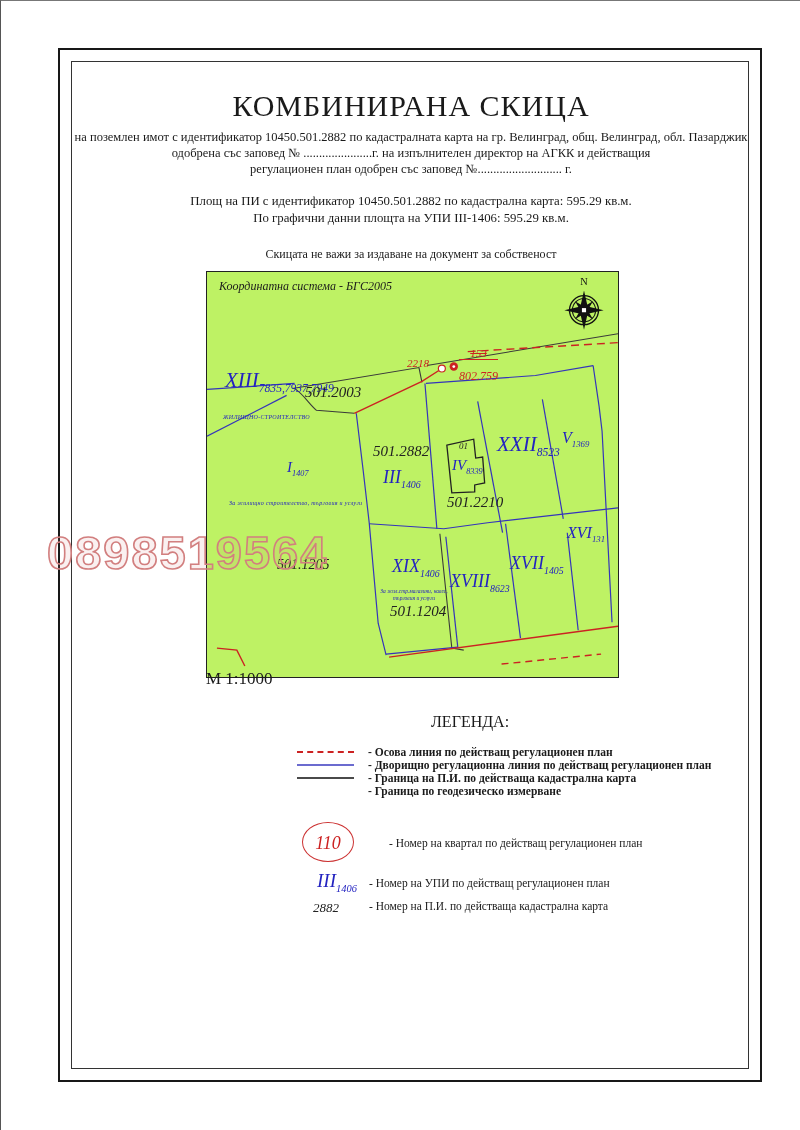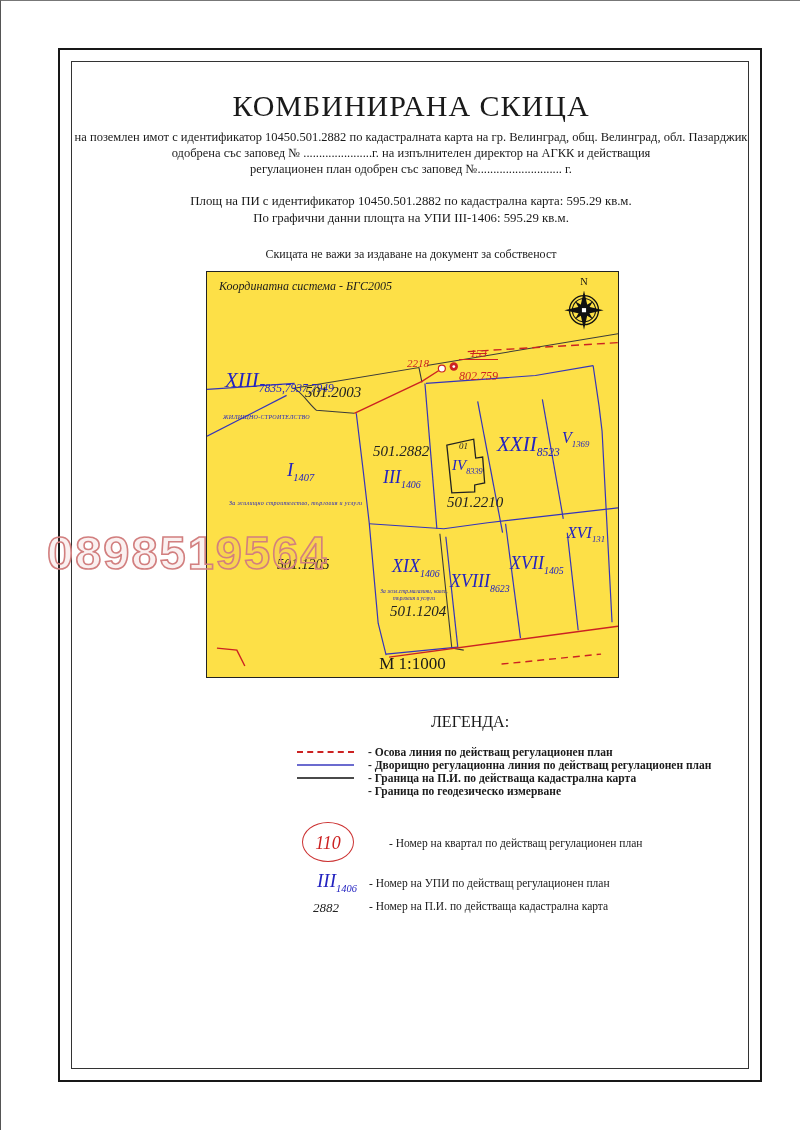"Координатна система - БГС2005" .map { background: #fde047 -> #bef264 }
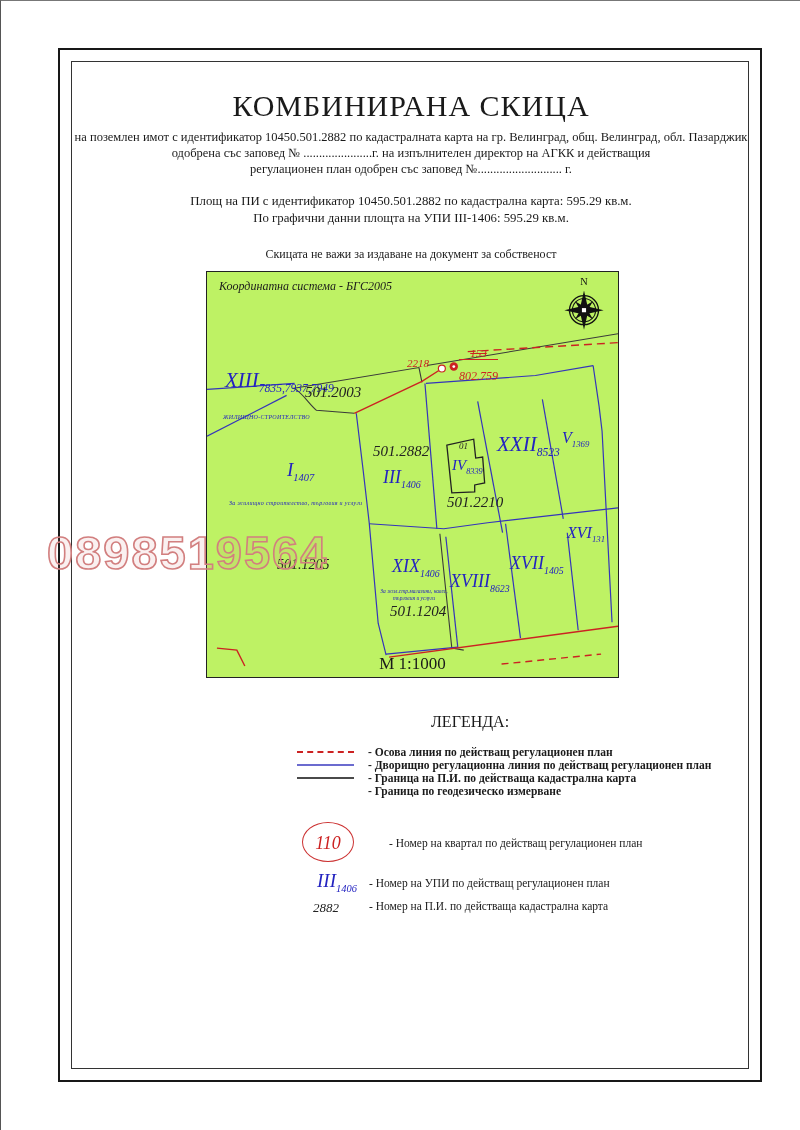"I1407" div.mlbl { font-size: 19px -> 15px }
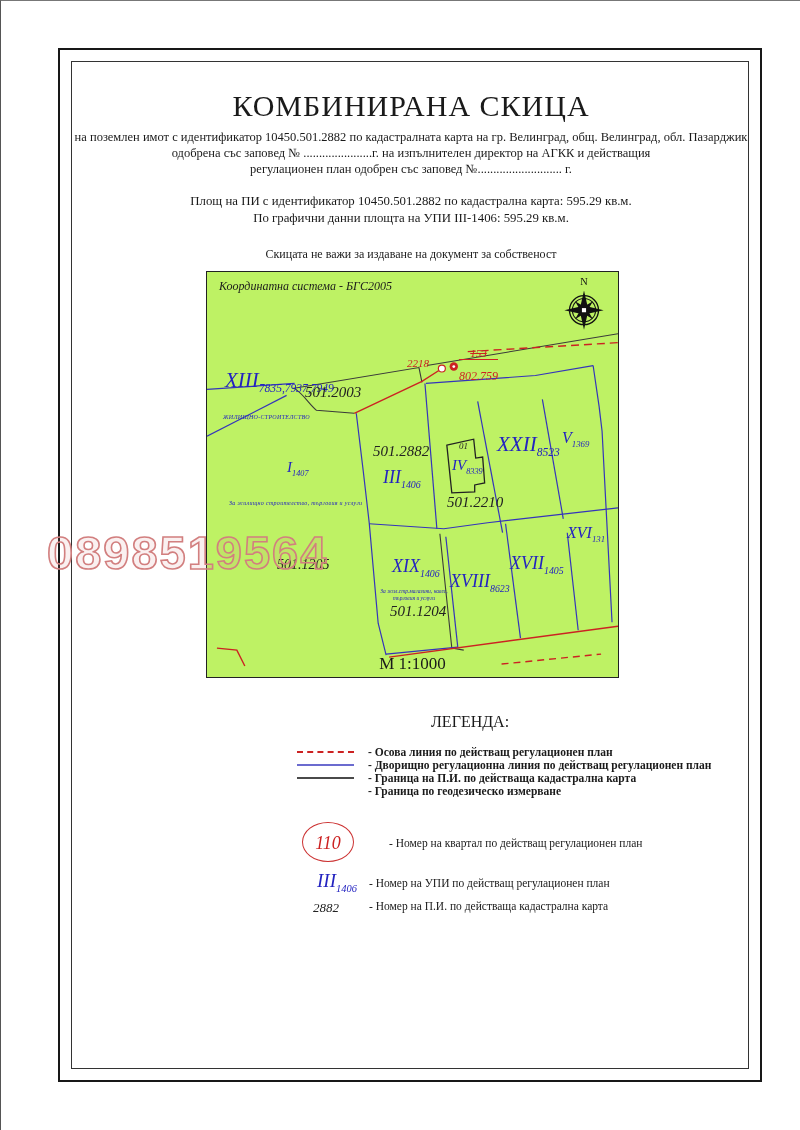"М 1:1000" .scale { text-align: center -> none; top: 653px -> 668px }
